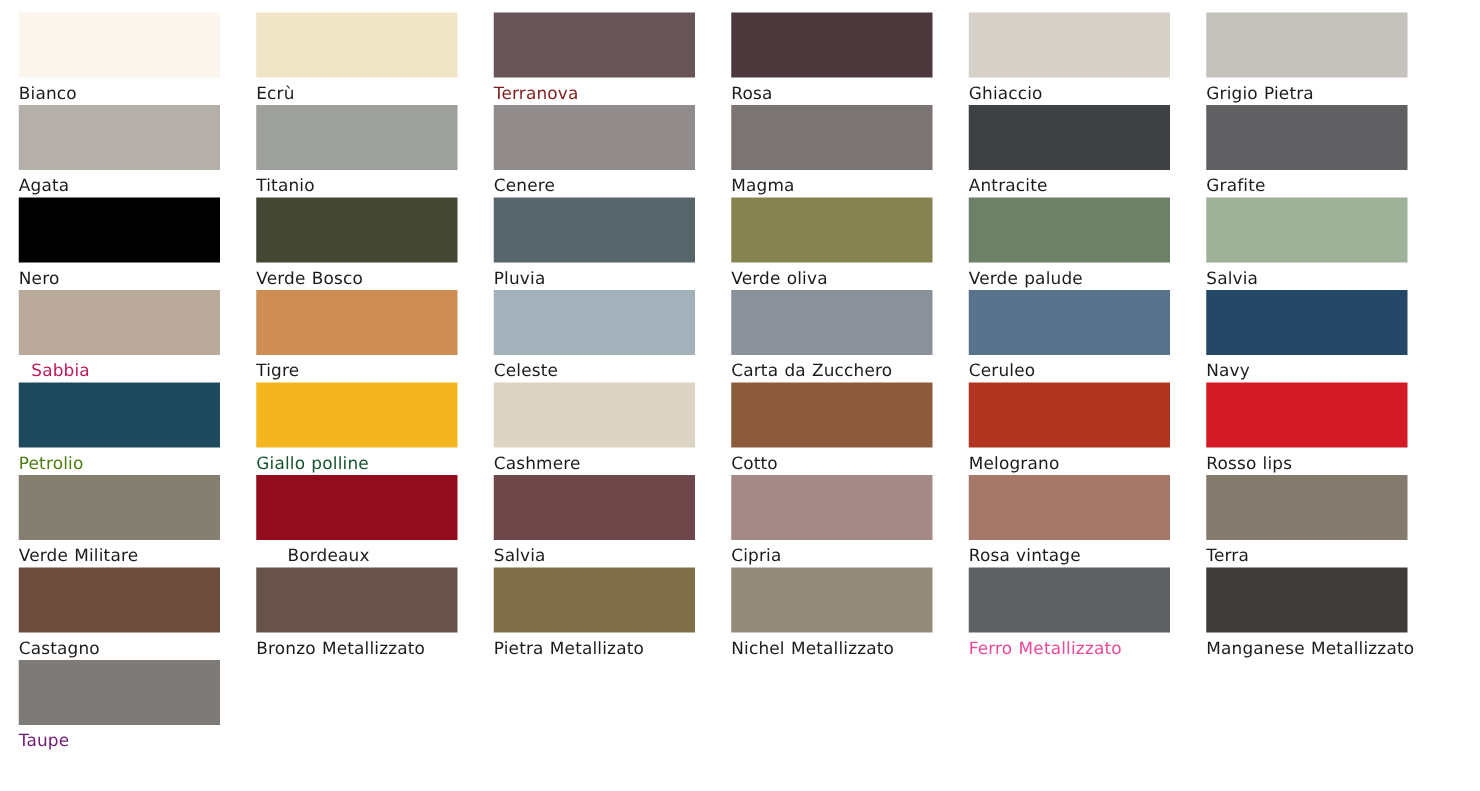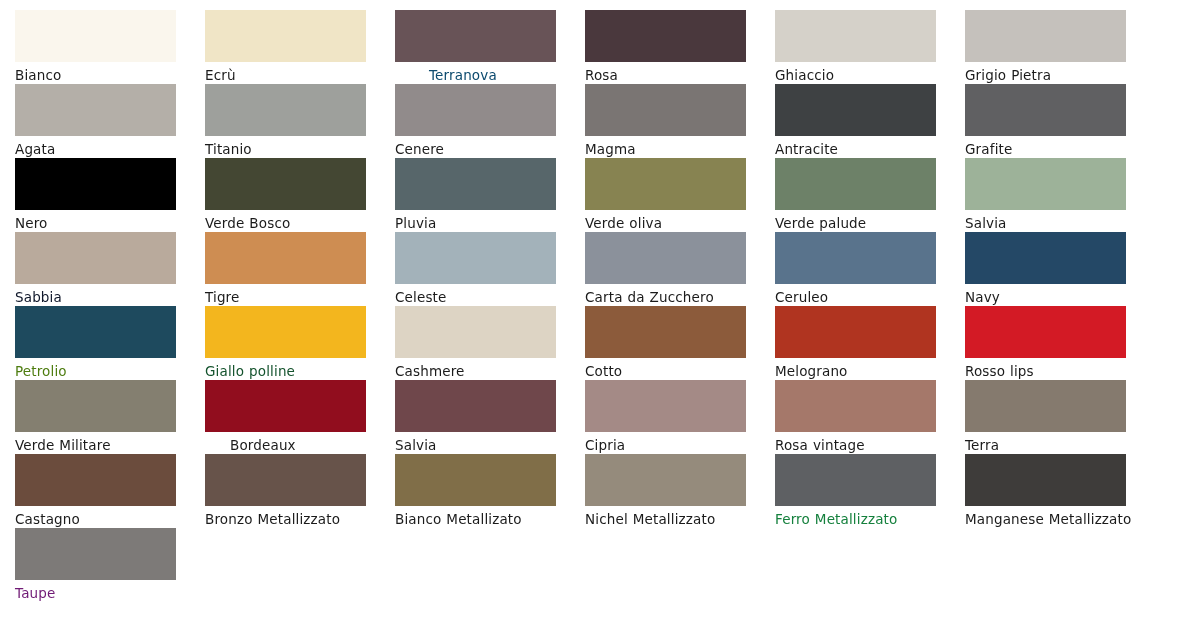"Terranova" span.swatch-label { color: #0c4a6e -> #7f1d1d; margin-left: 34px -> none }
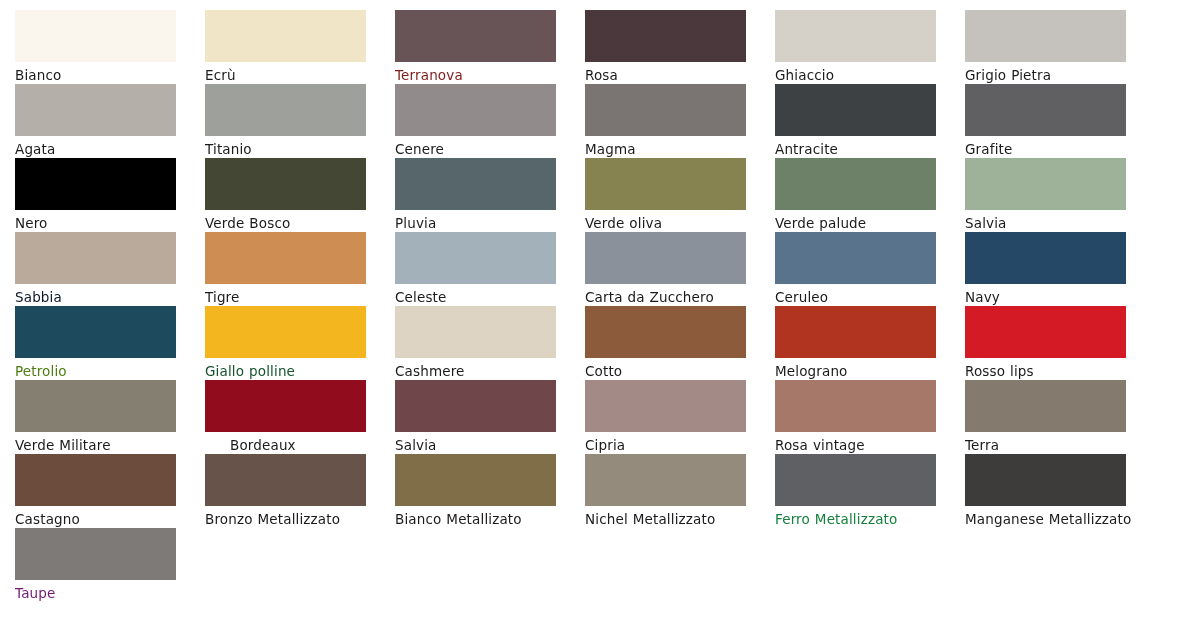"Sabbia" span.swatch-label { color: #0f172a -> #be185d; margin-left: none -> 10px }
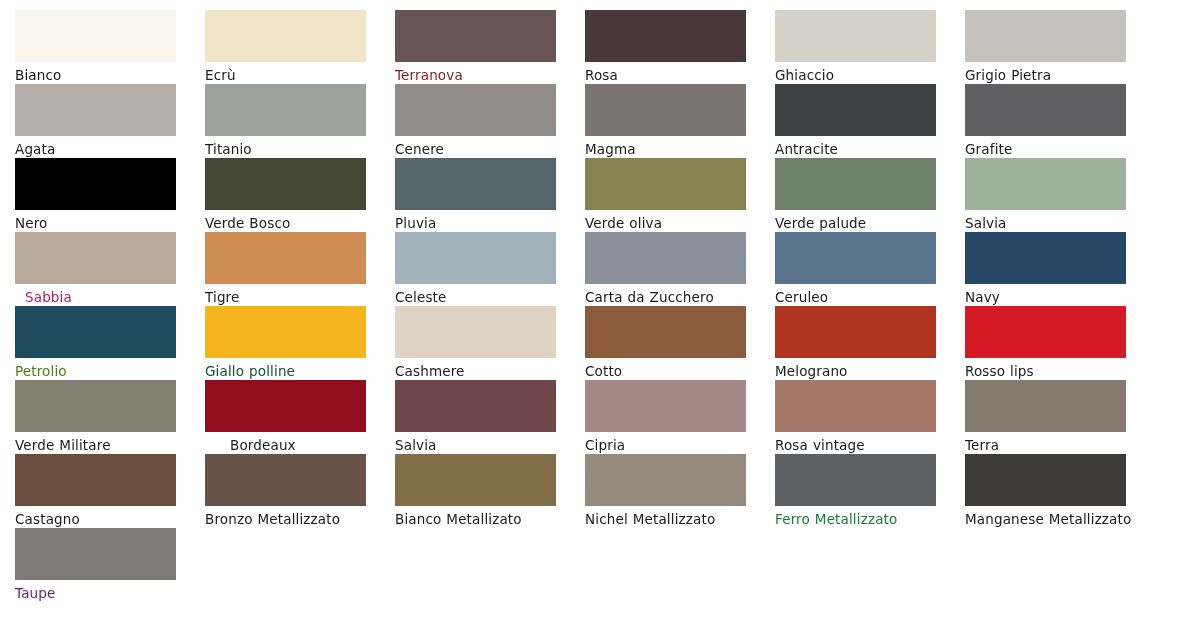"Bianco Metallizato" span.swatch-label { text: Bianco -> Pietra }
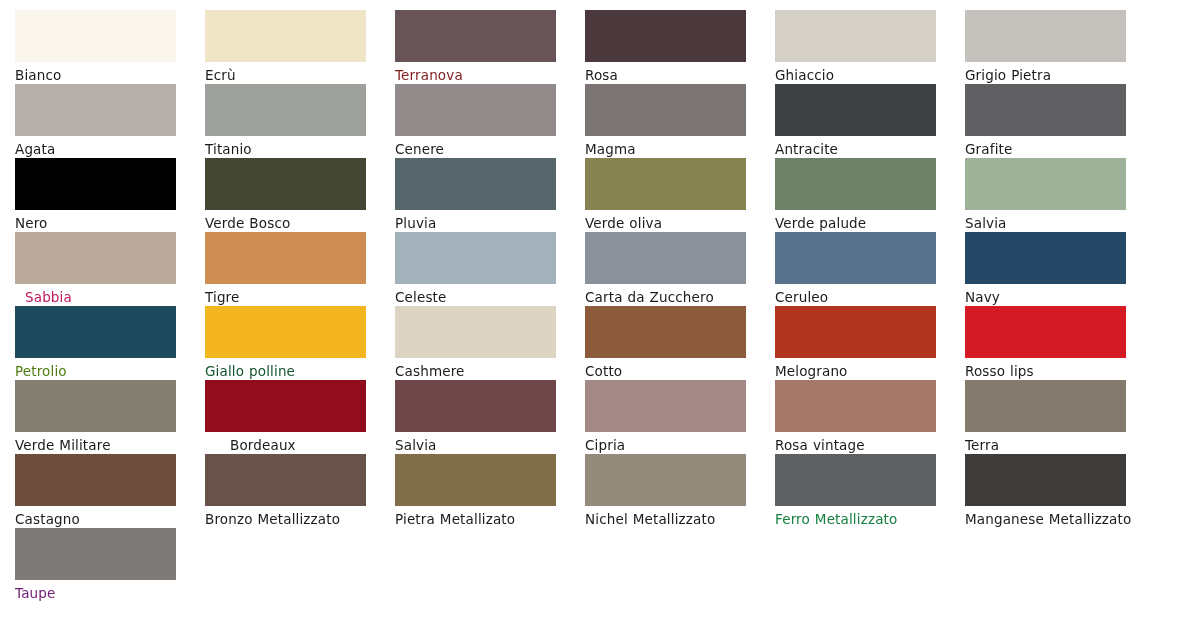"Ferro Metallizzato" span.swatch-label { color: #15803d -> #ec4899 }
